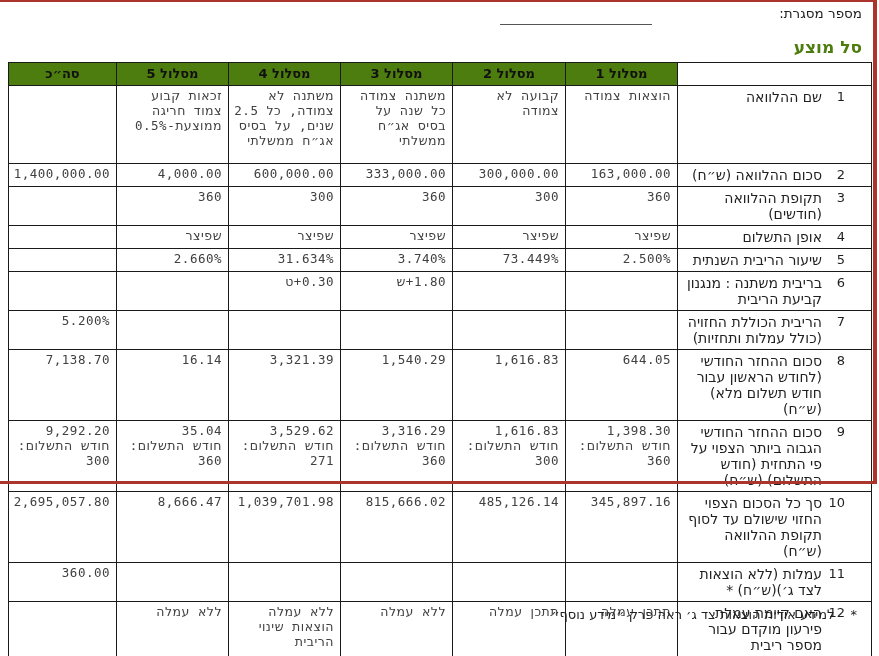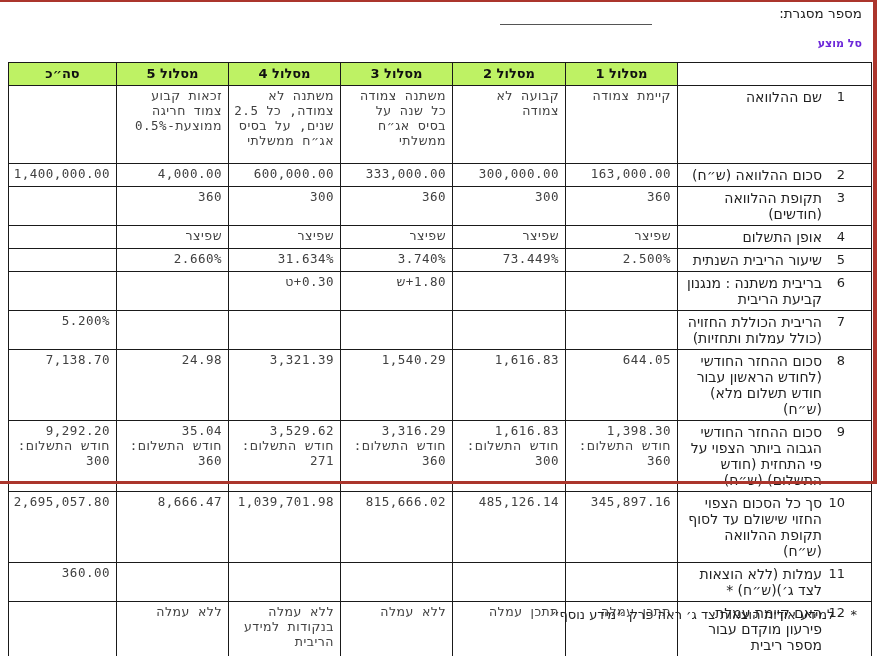"סל מוצע" .page-title { color: #6d28d9 -> #4d7c0f; font-size: 11px -> 17px }
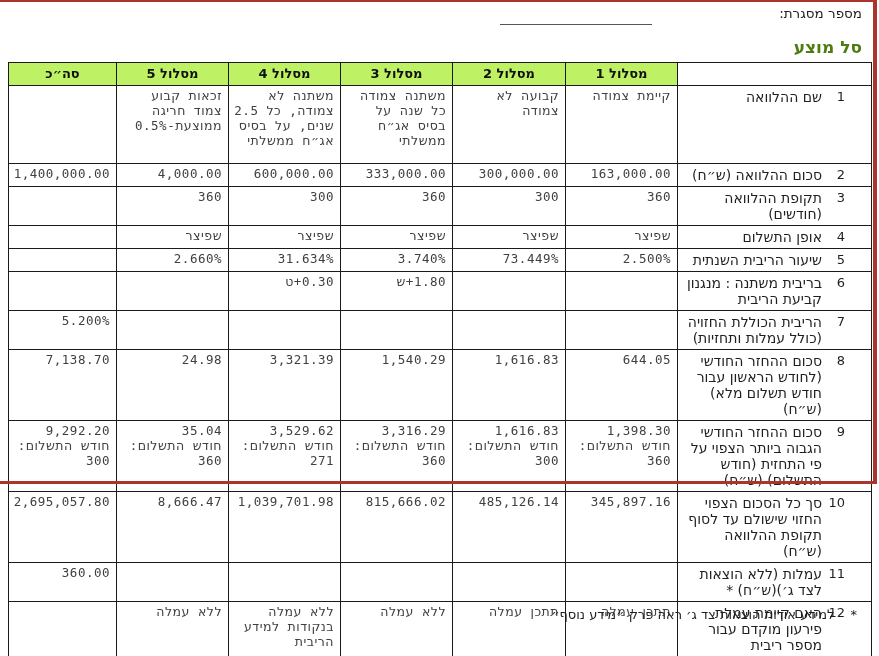"סה״כ" th.colhead { background: #bef264 -> #4d7c0f }
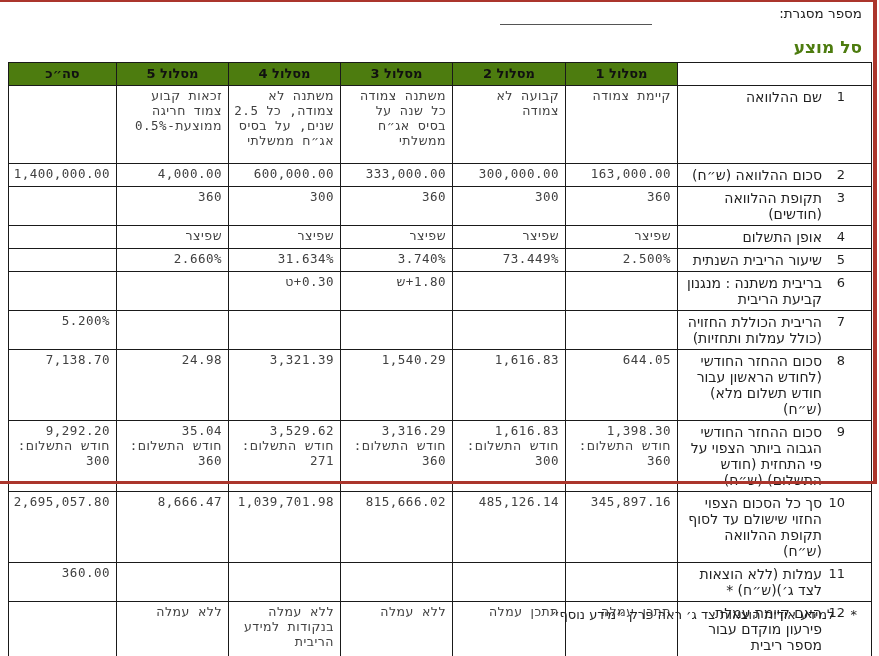"קיימת צמודה" td.val { text: קיימת -> הוצאות }
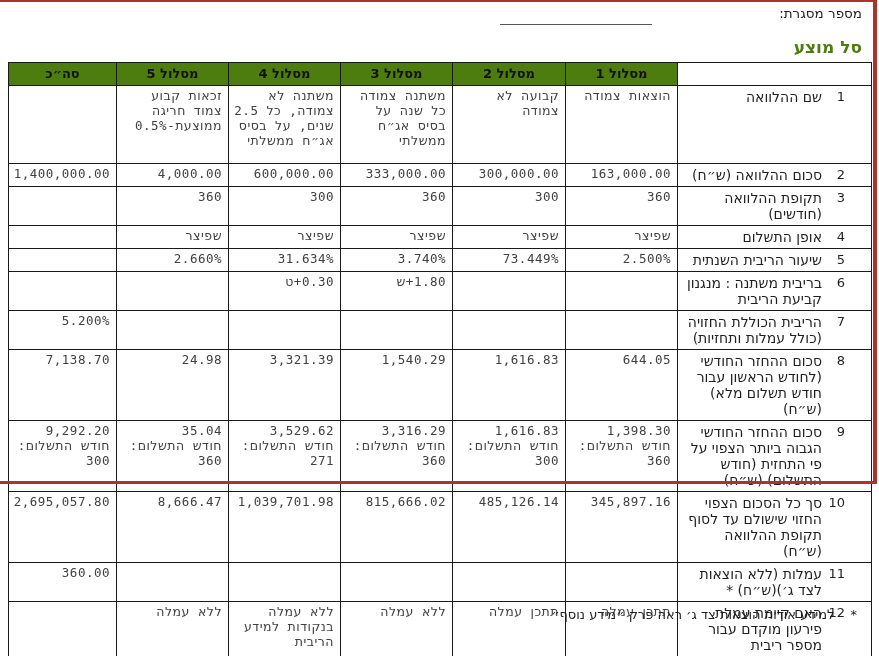"24.98" td.val { text: 24.98 -> 16.14 }
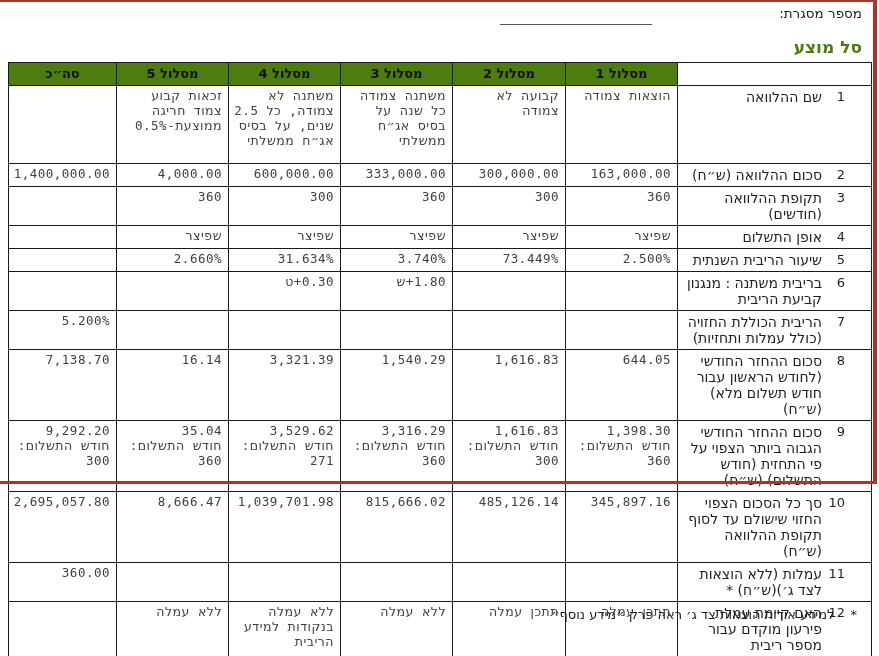"ללא עמלה בנקודות למידע הריבית" td.val { text: בנקודות למידע -> הוצאות שינוי }
